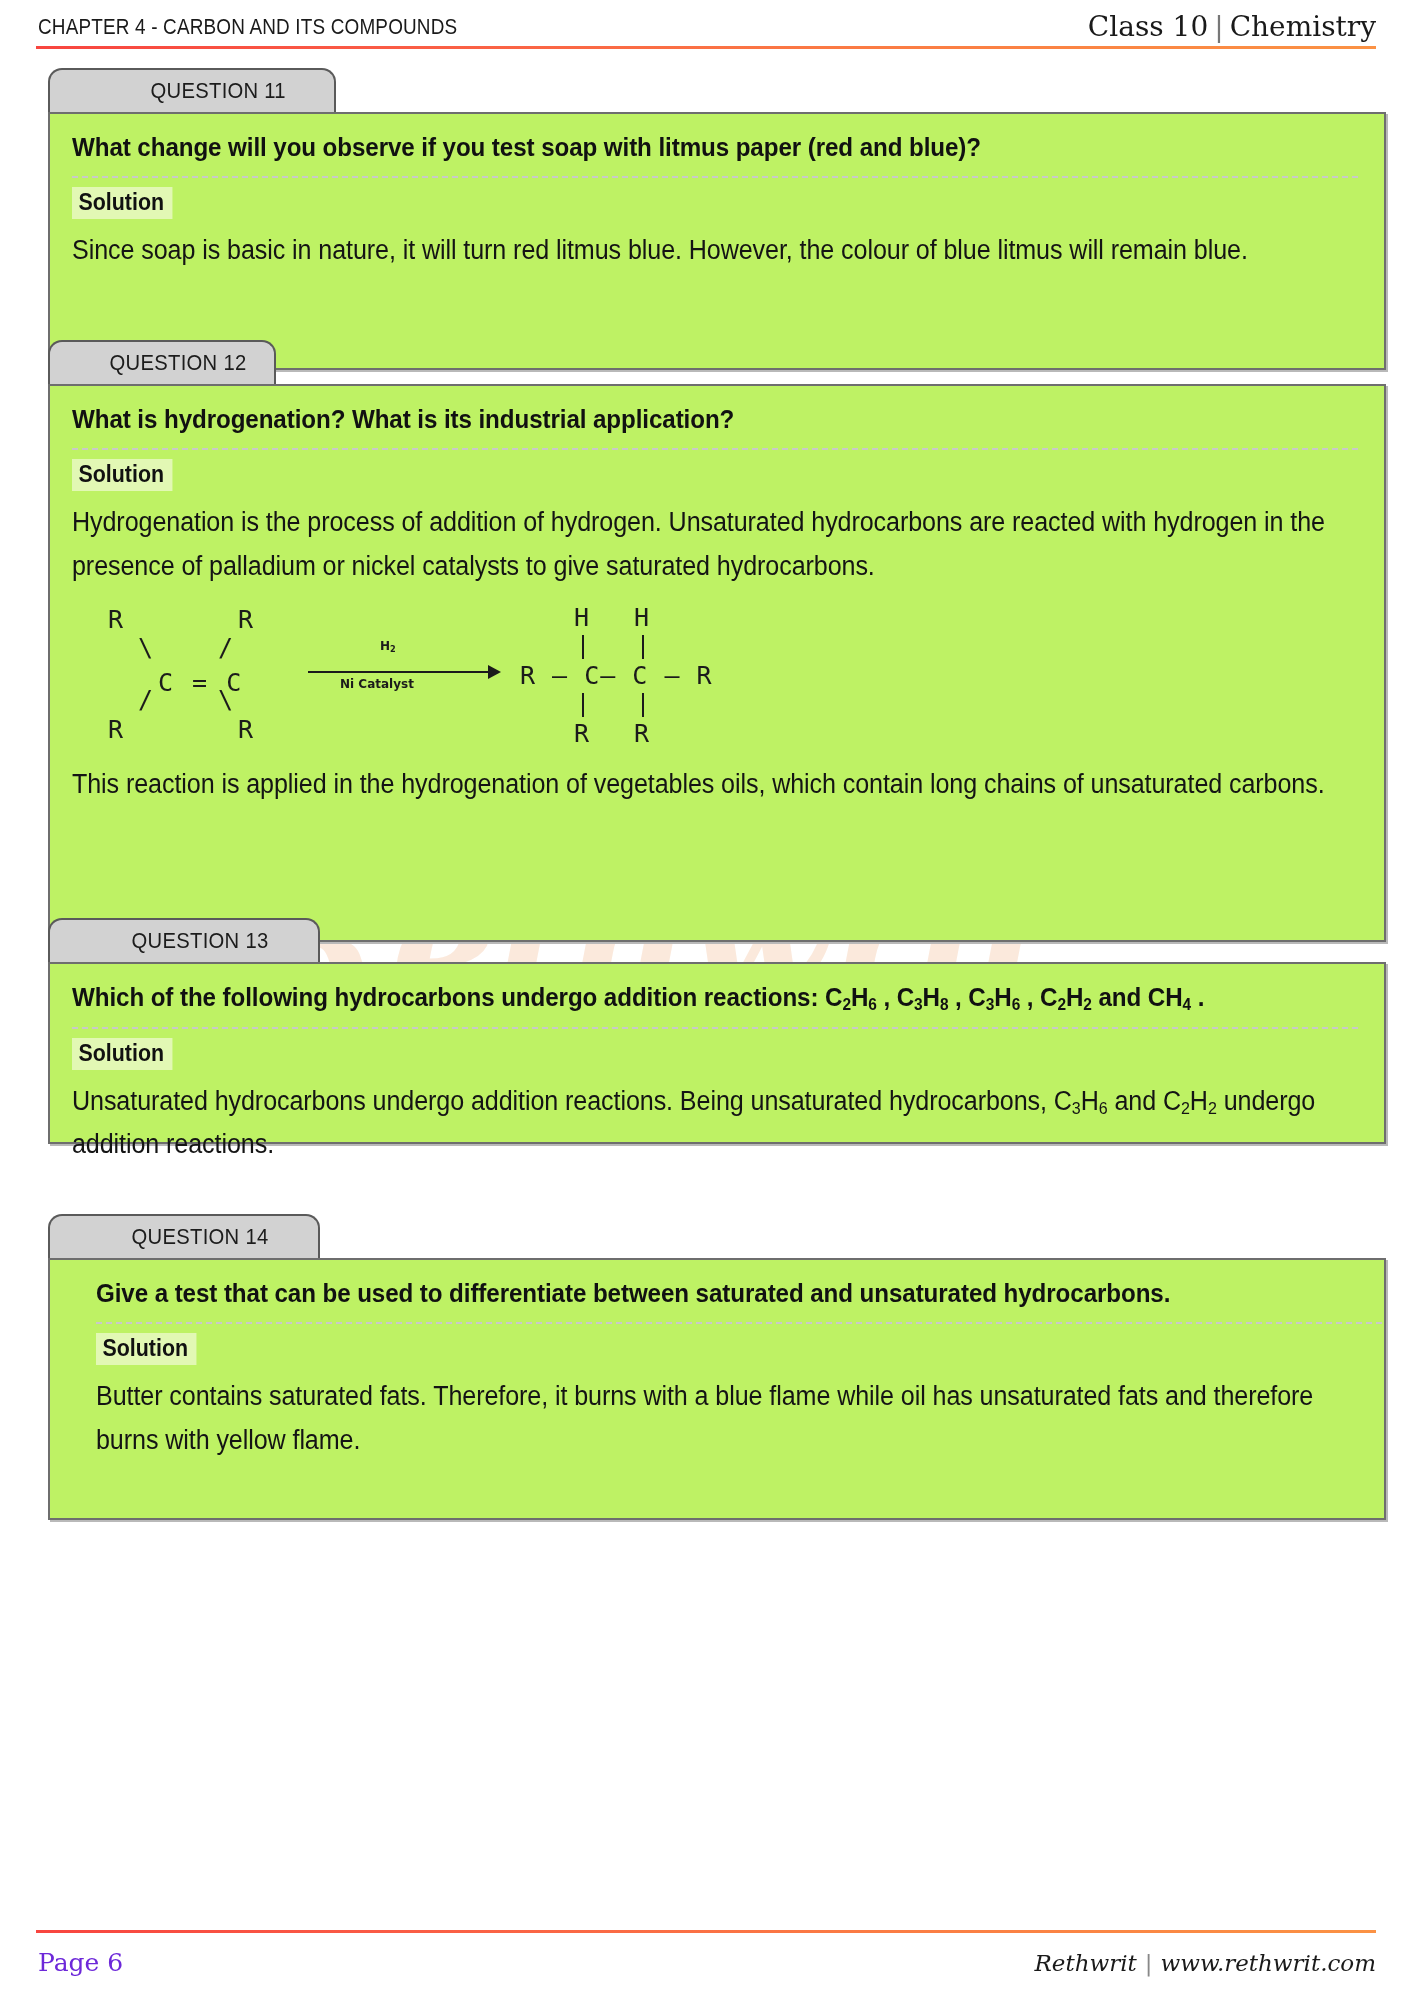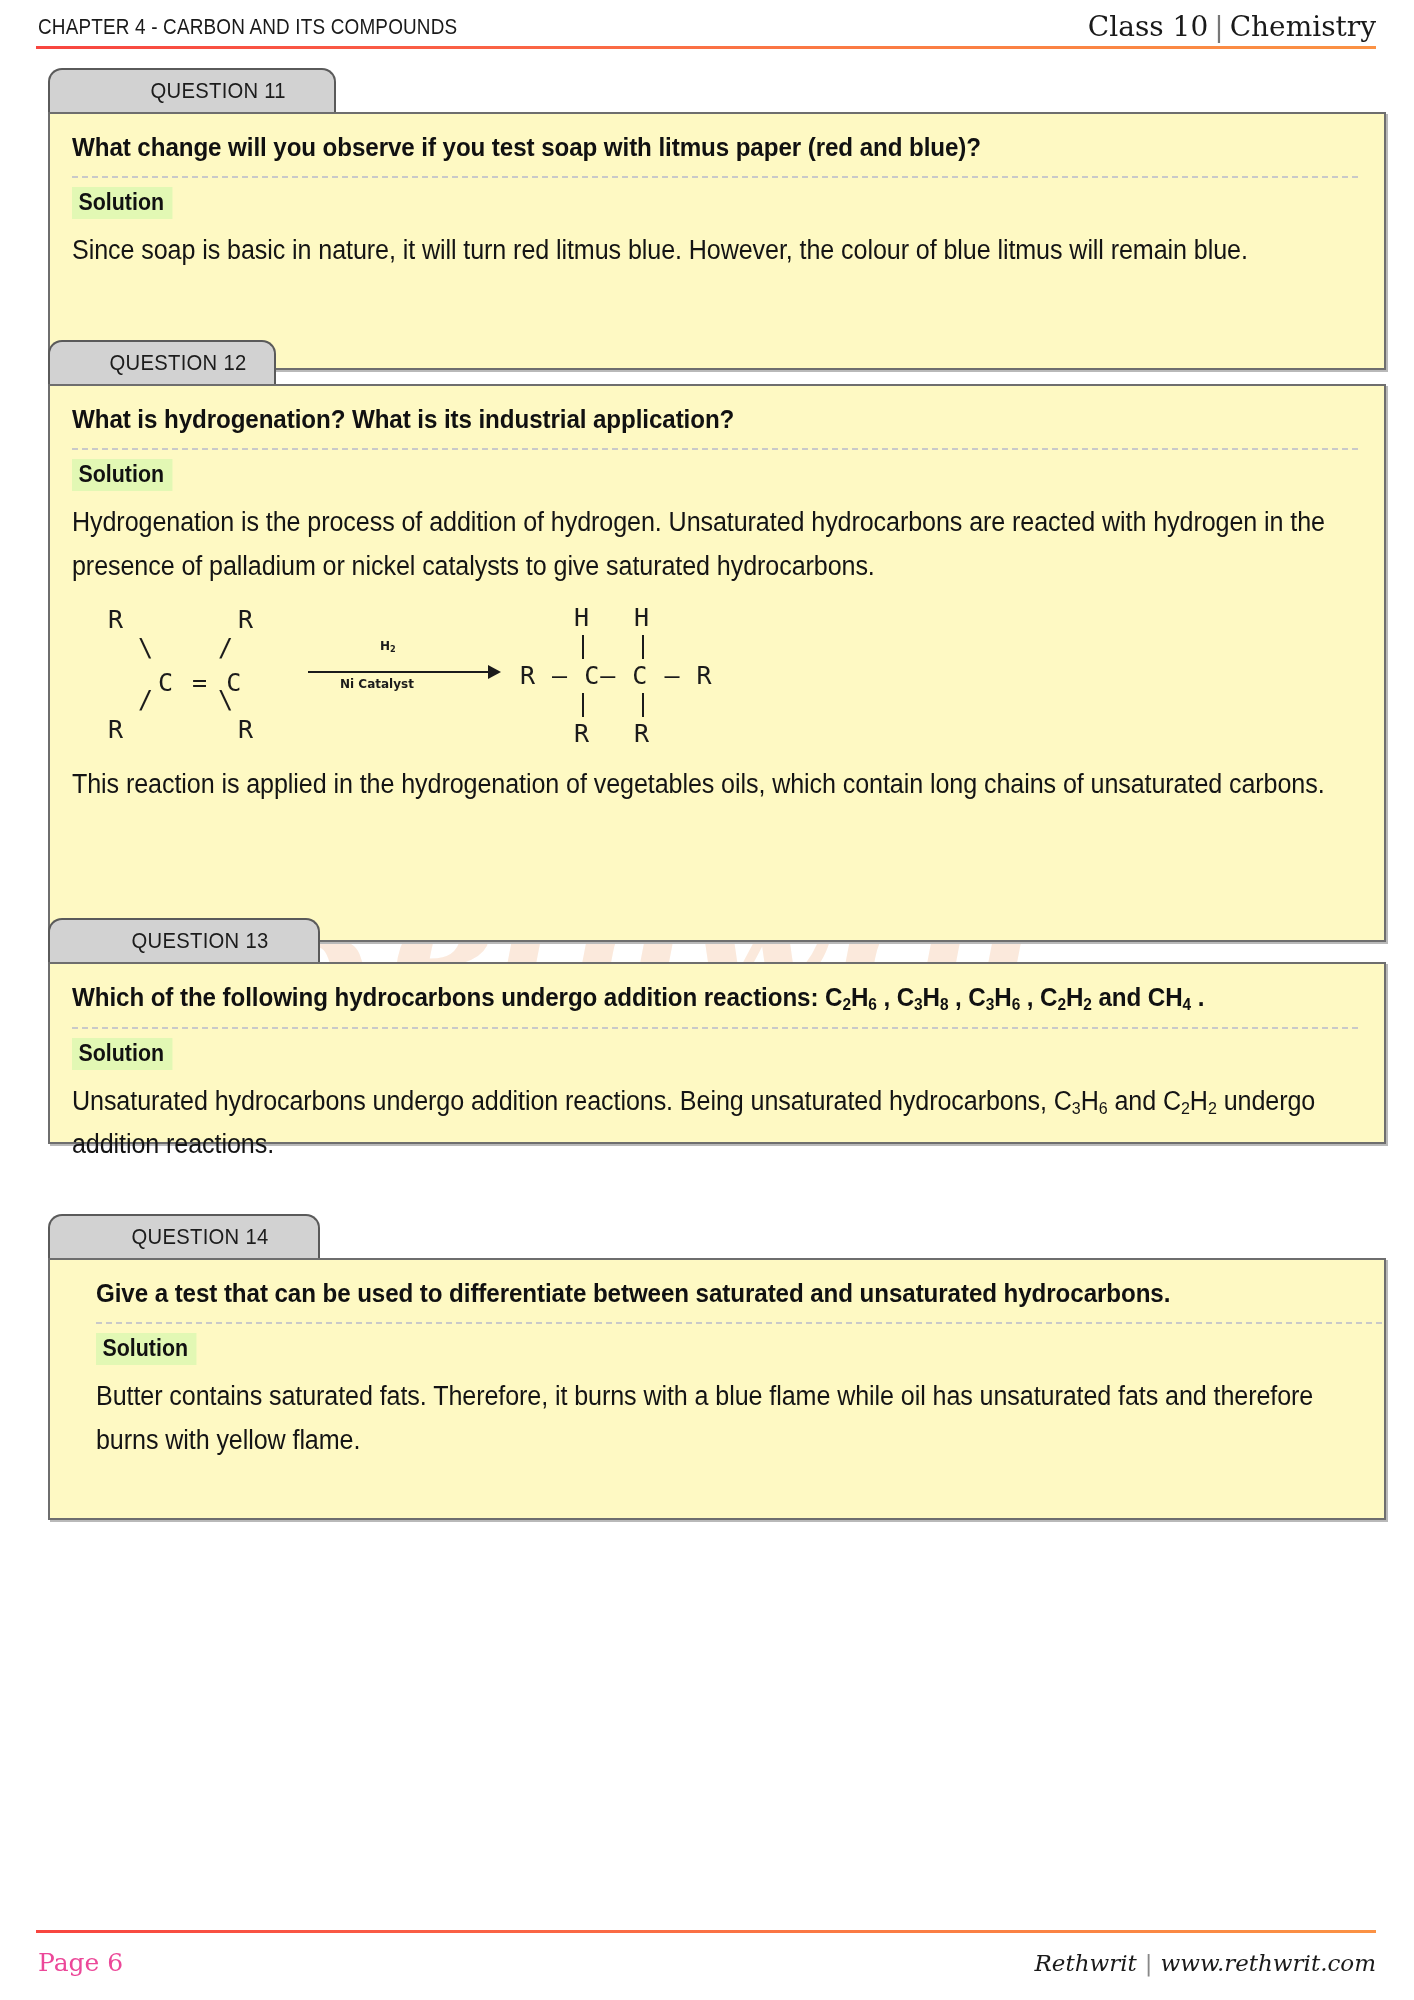"What change will you observe" .qbox { background: #fef9c3 -> #bef264 }
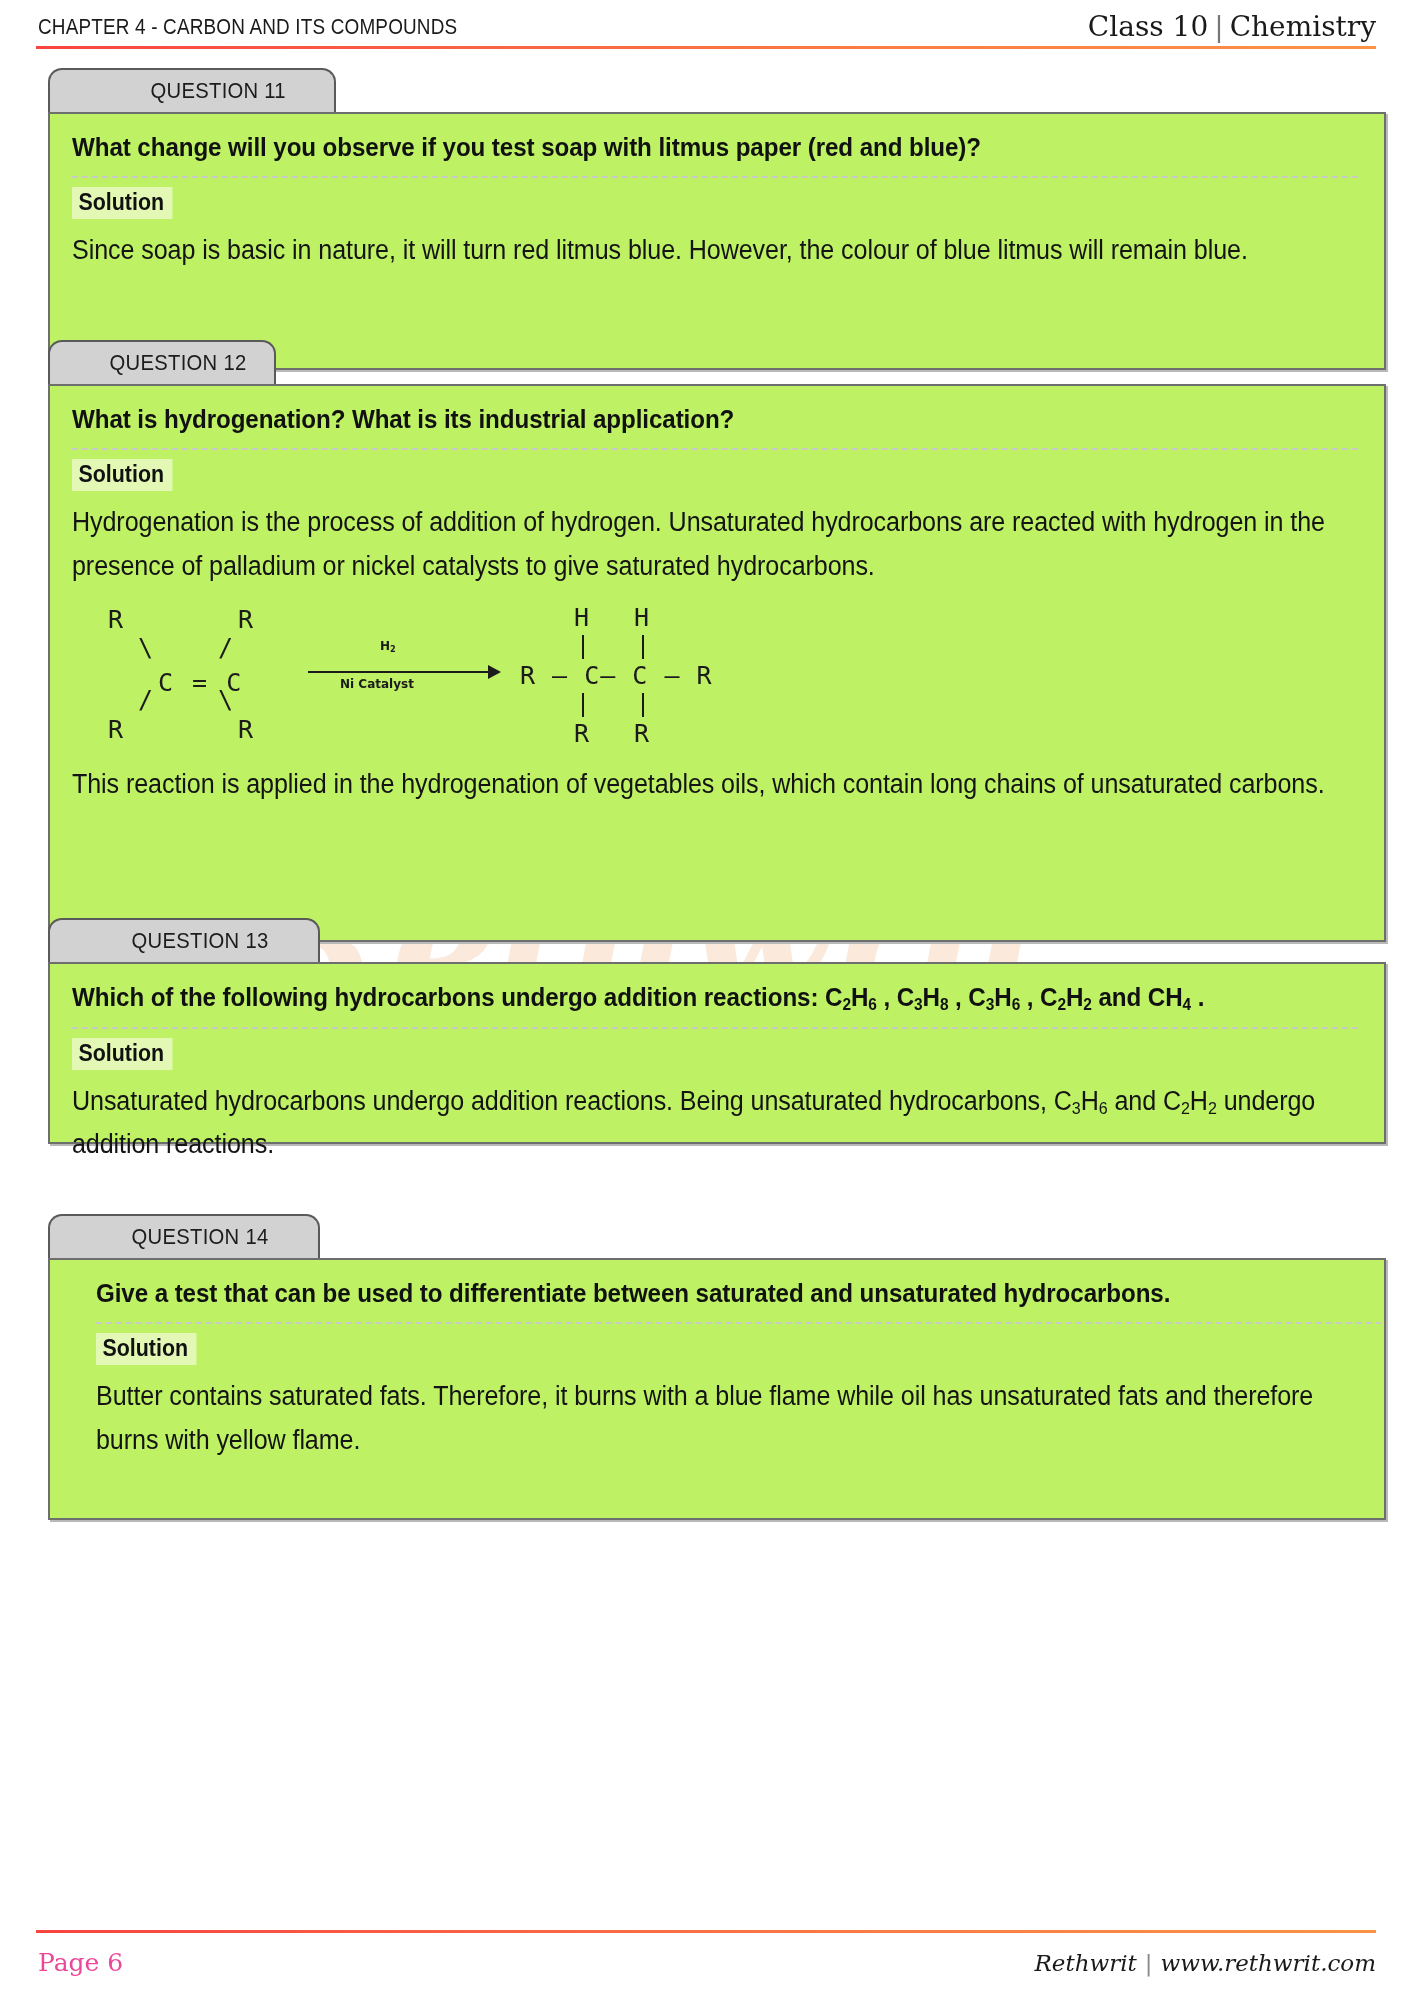"Page 6" .ft-left { color: #ec4899 -> #6d28d9 }
